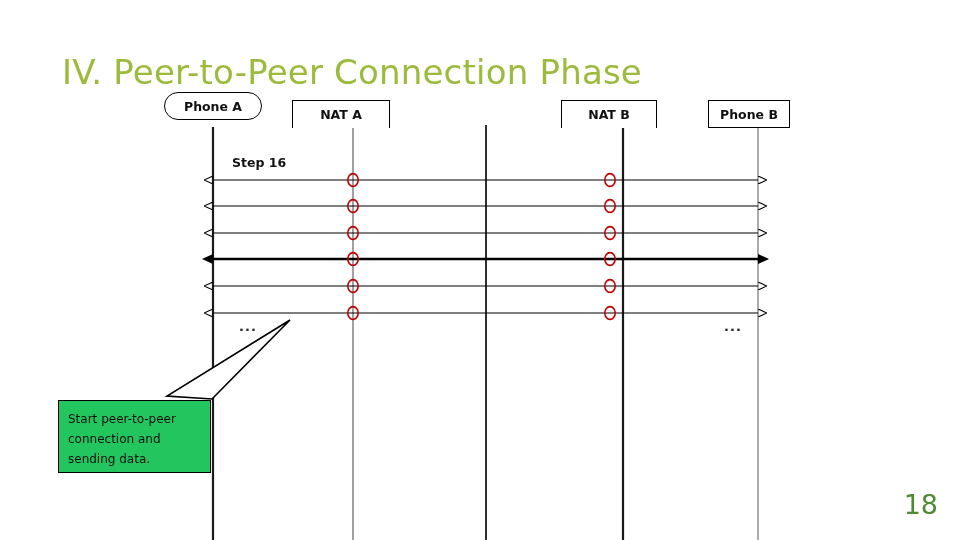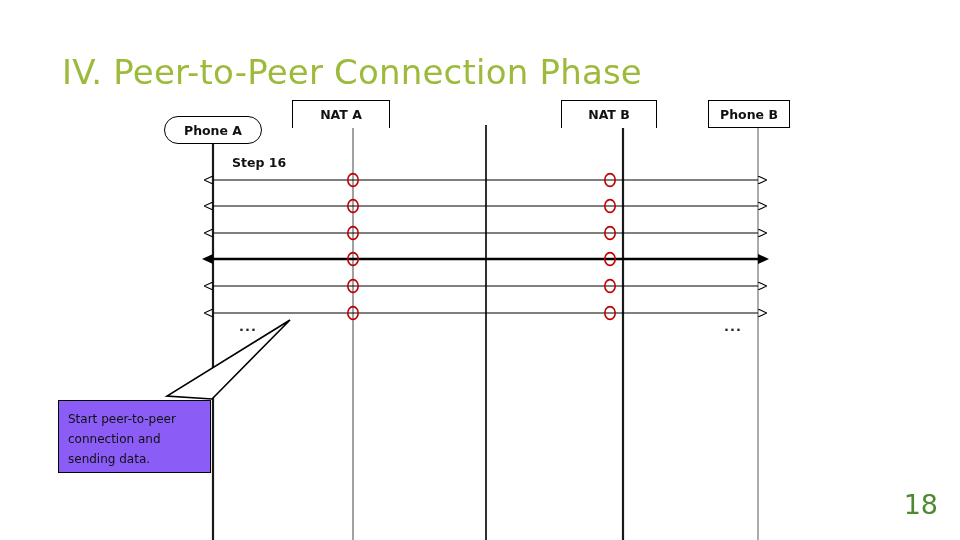"Phone A" div.actor-box { top: 116px -> 92px }
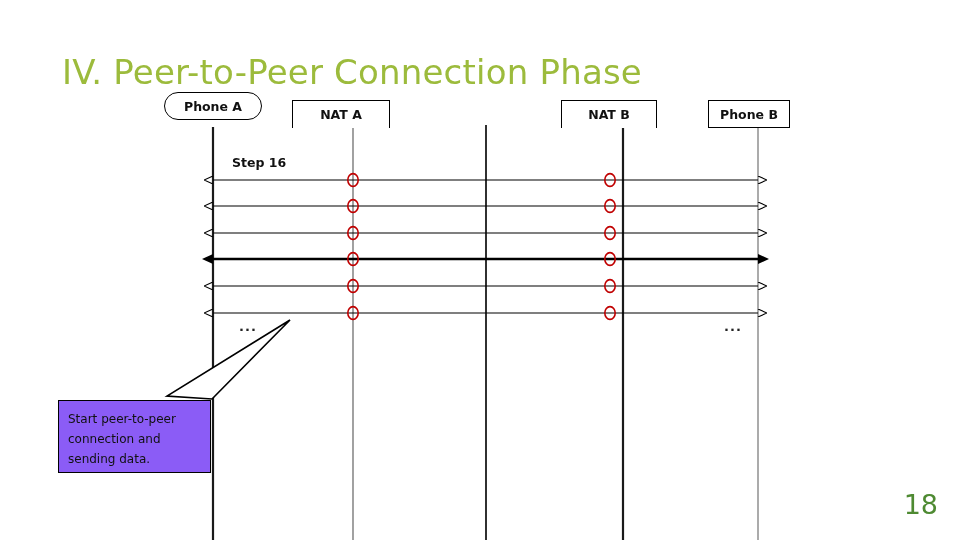"Start peer-to-peer" .callout { background: #8b5cf6 -> #22c55e }
